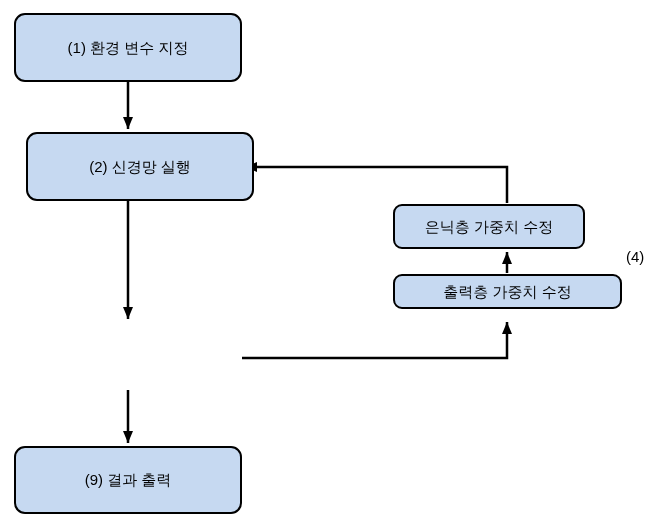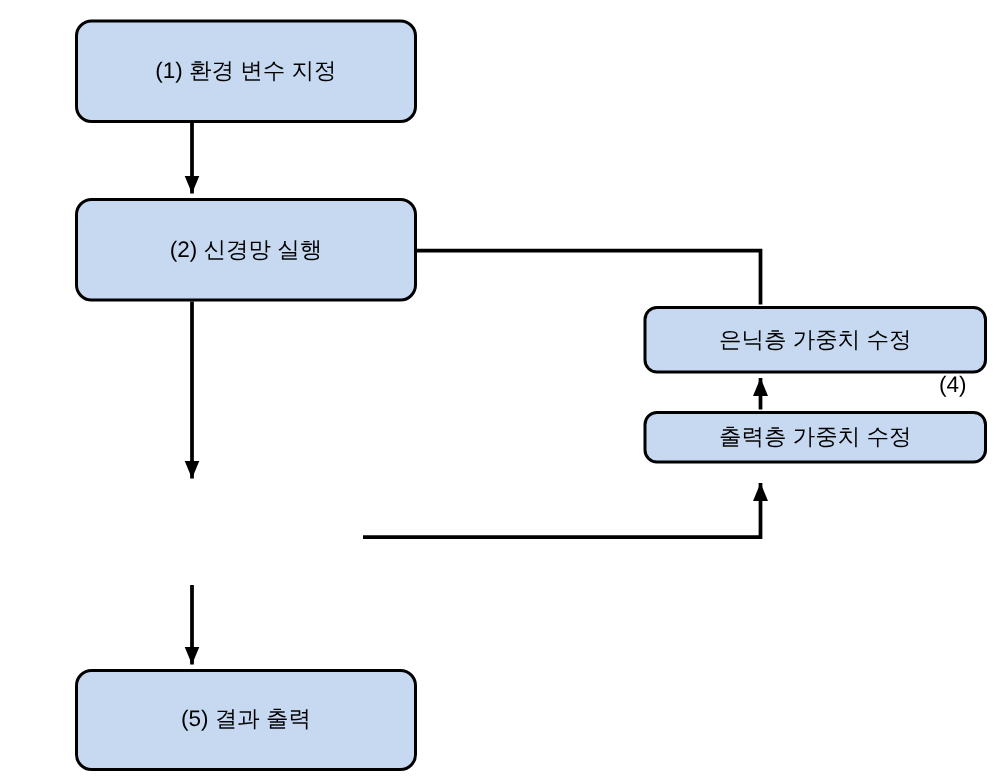"(1) 환경 변수 지정" .node { margin-left: 36px -> none }
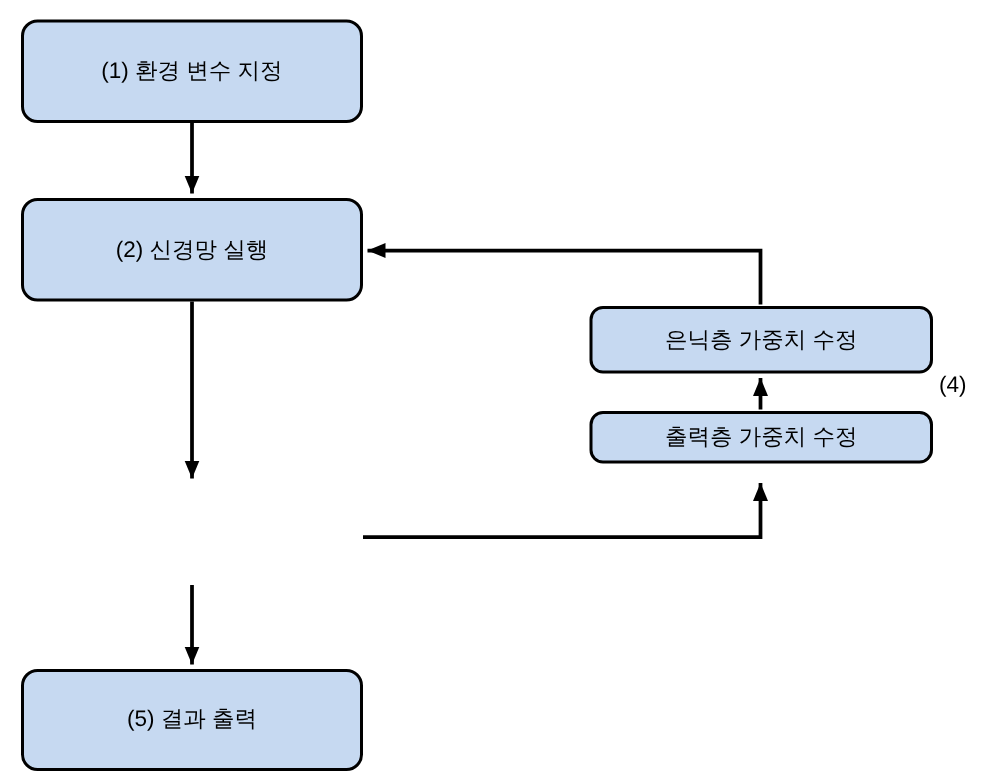"(2) 신경망 실행" .node-run { left: 14px -> 26px }
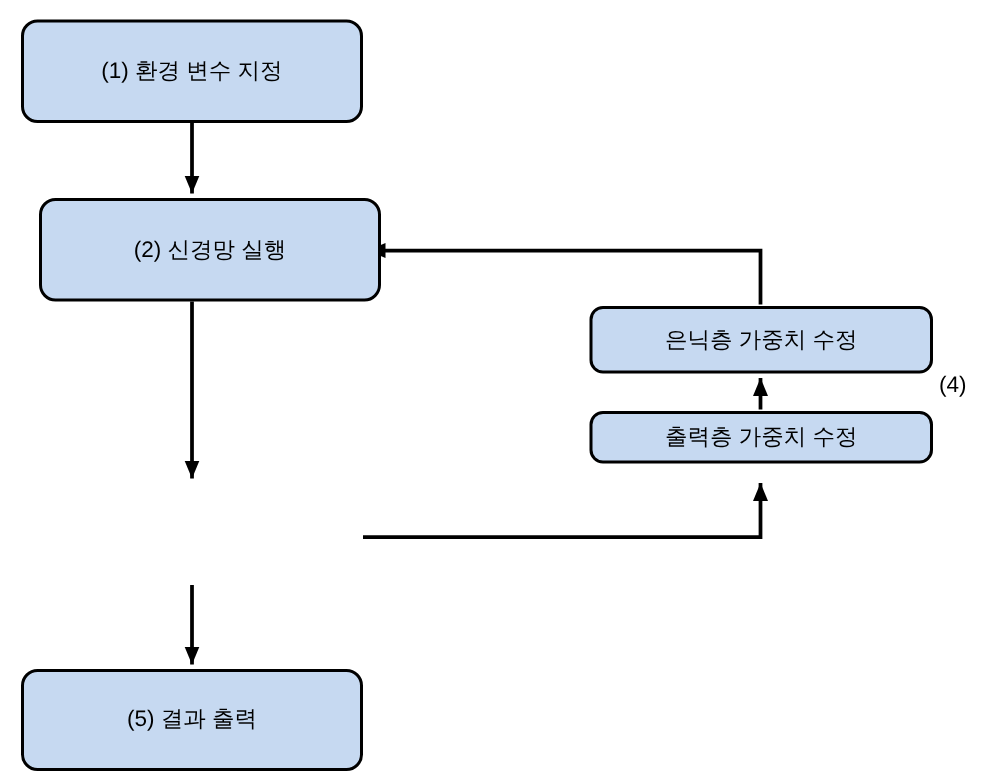"은닉층 가중치 수정" .node-hidden-weights { width: 229px -> 192px }
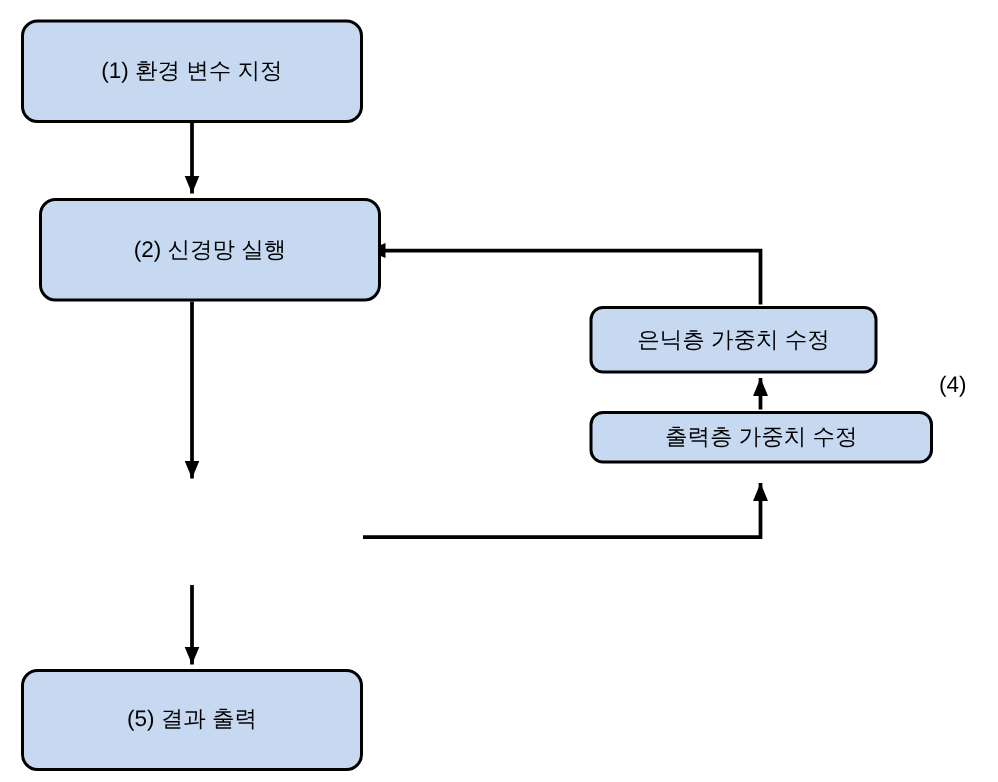"(5) 결과 출력" span { text: 5 -> 9 }
